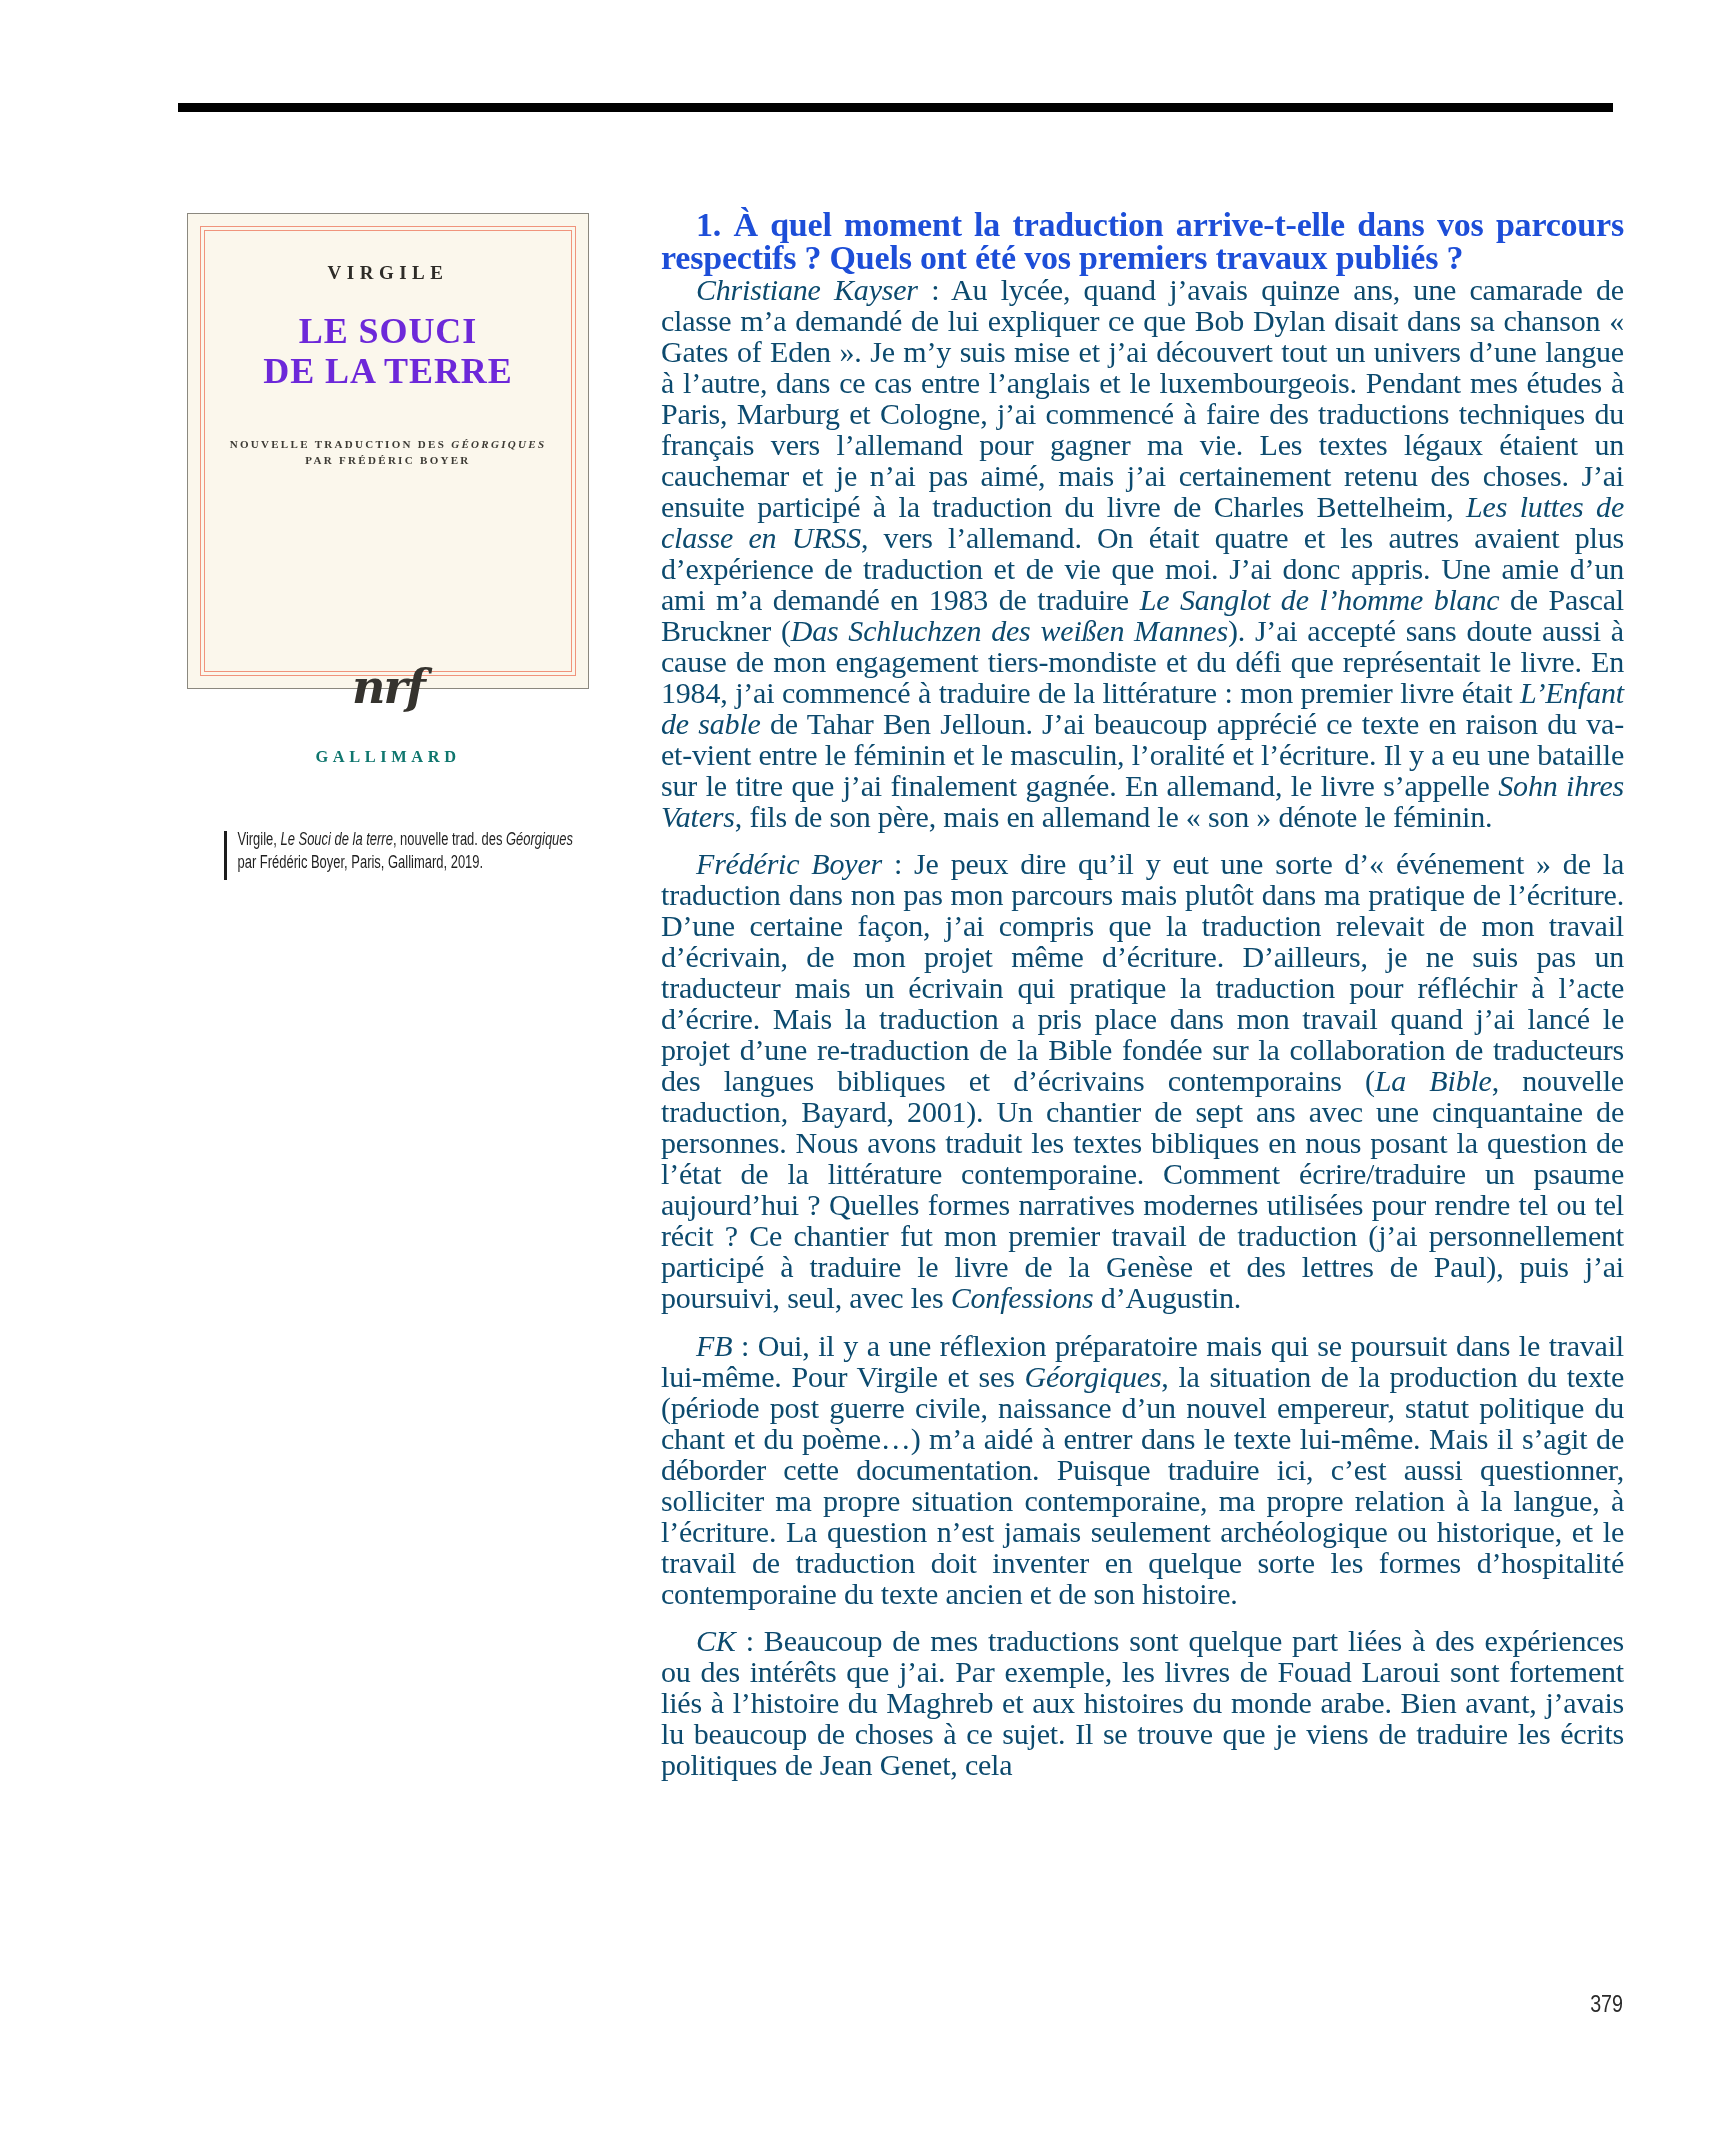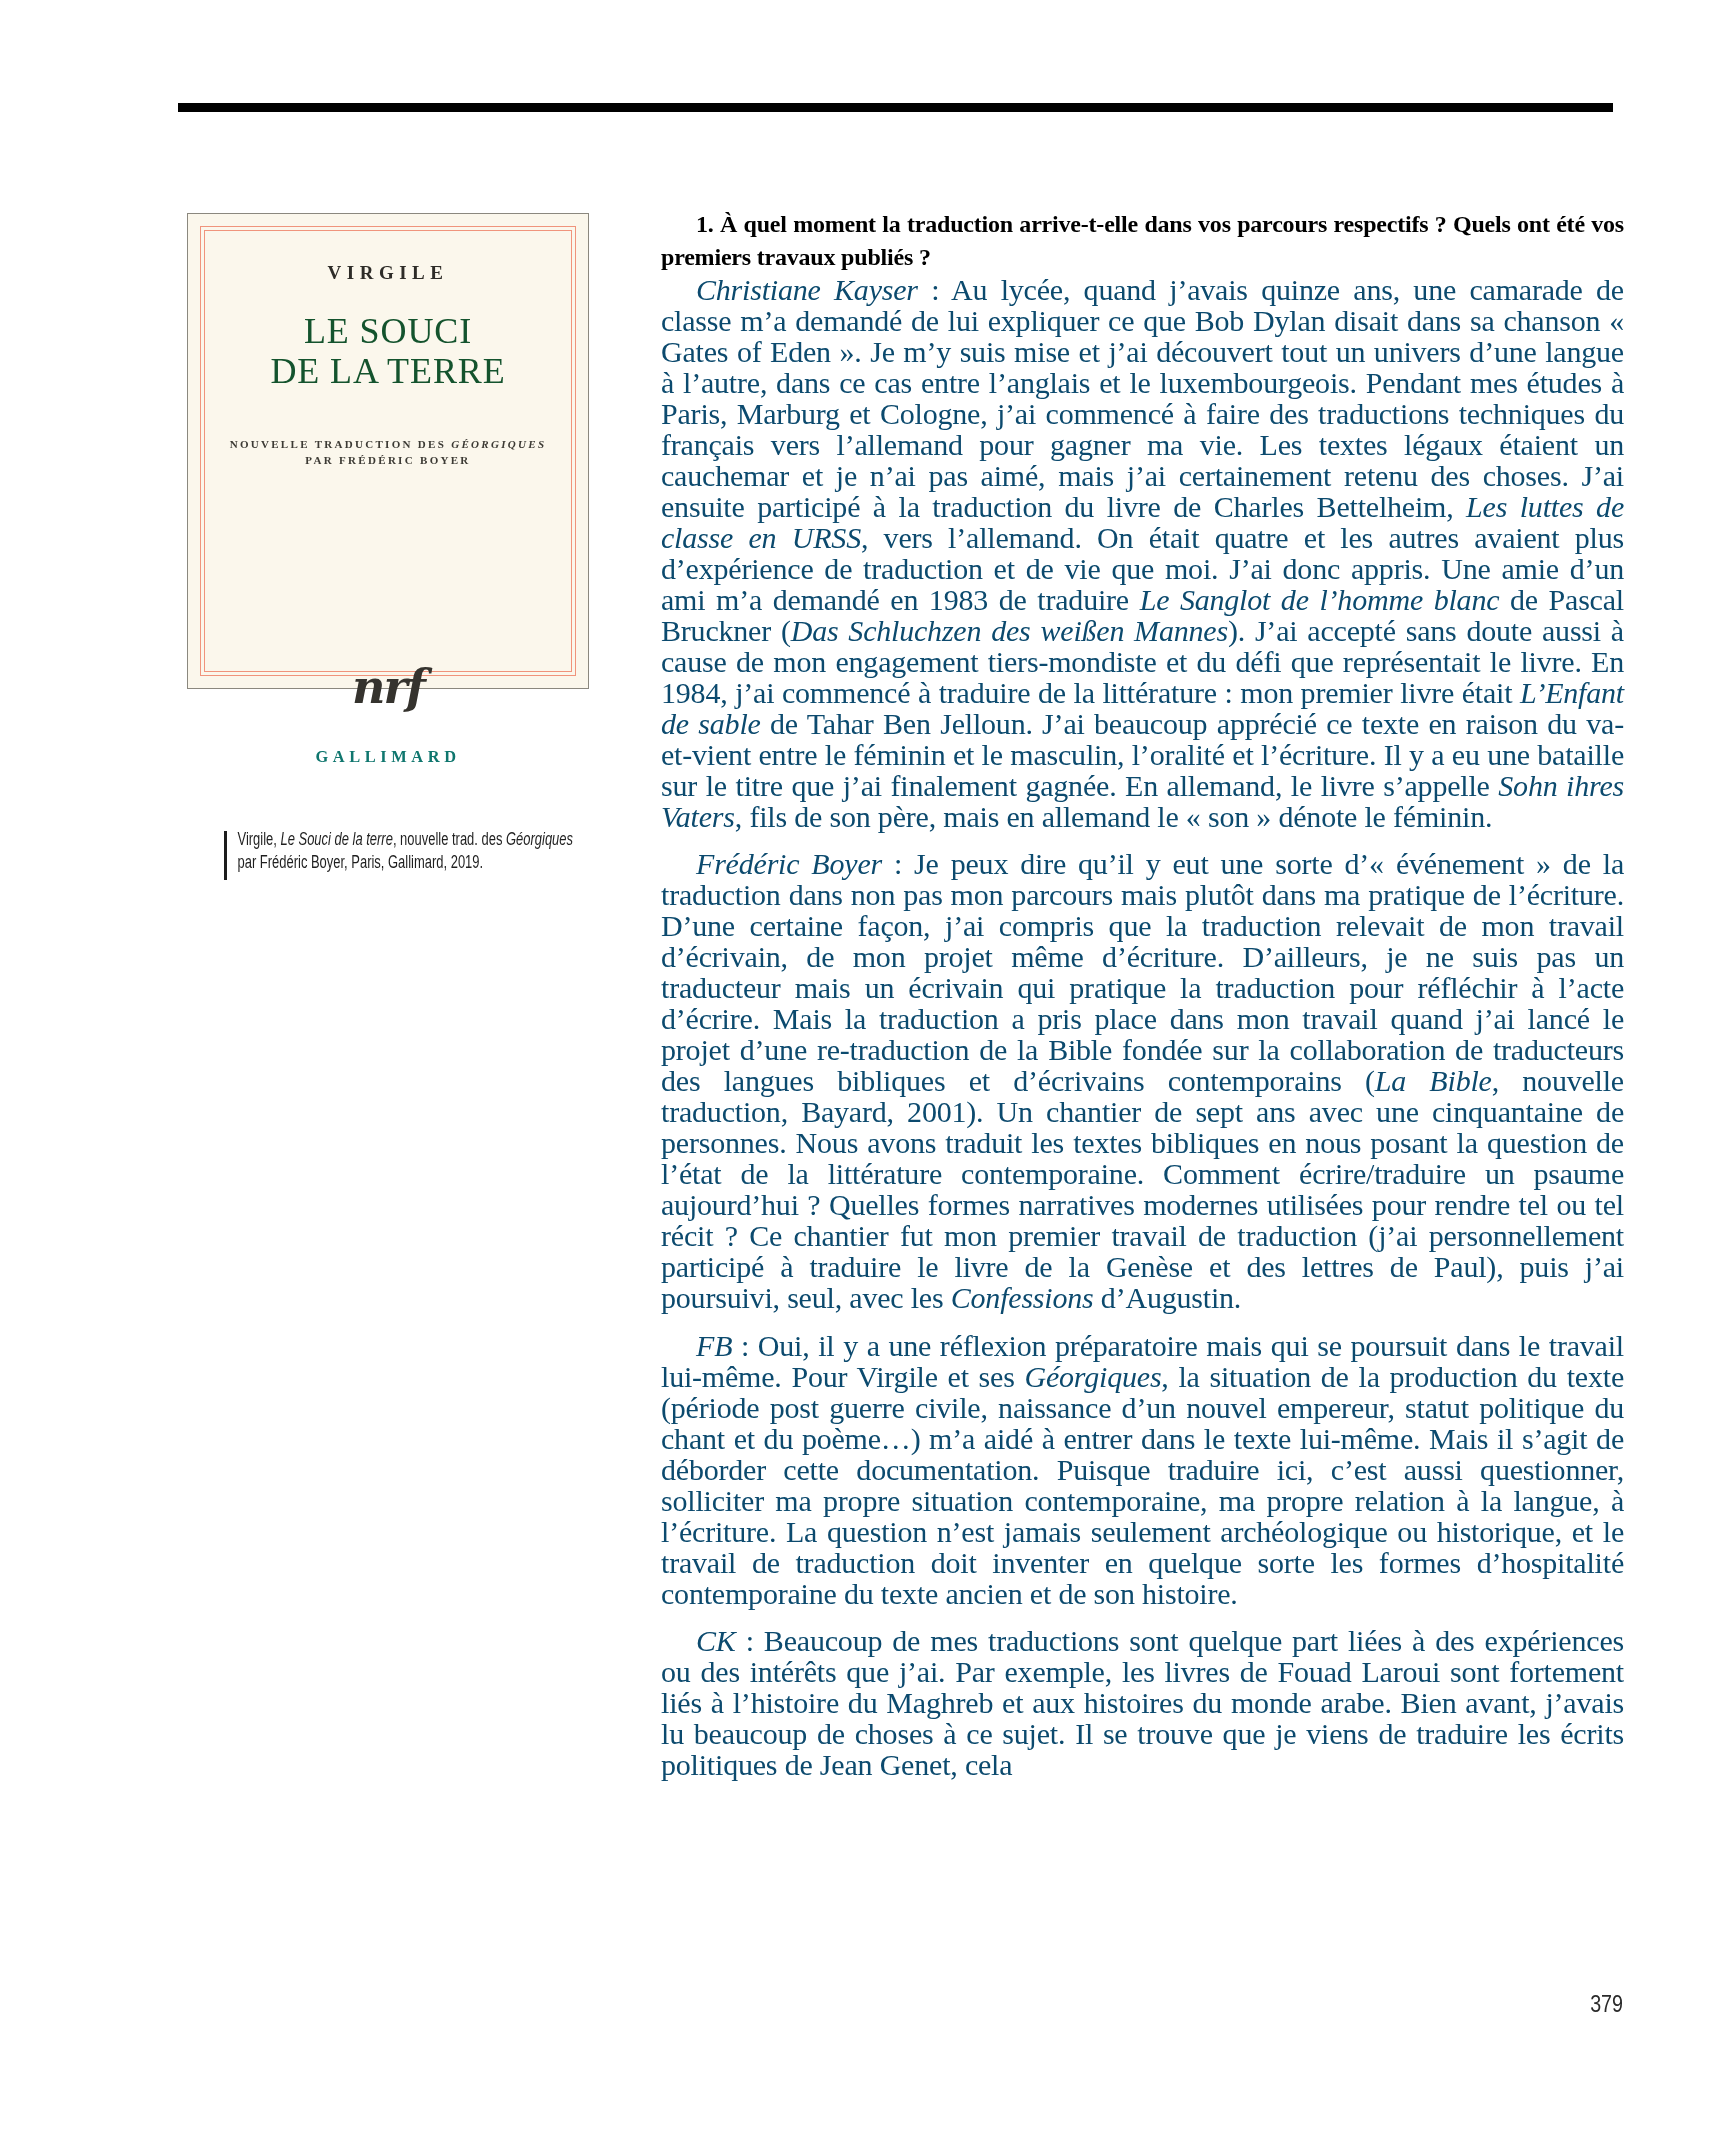"1. À quel moment la" .question { color: #000000 -> #1d4ed8; font-size: 24px -> 34px }
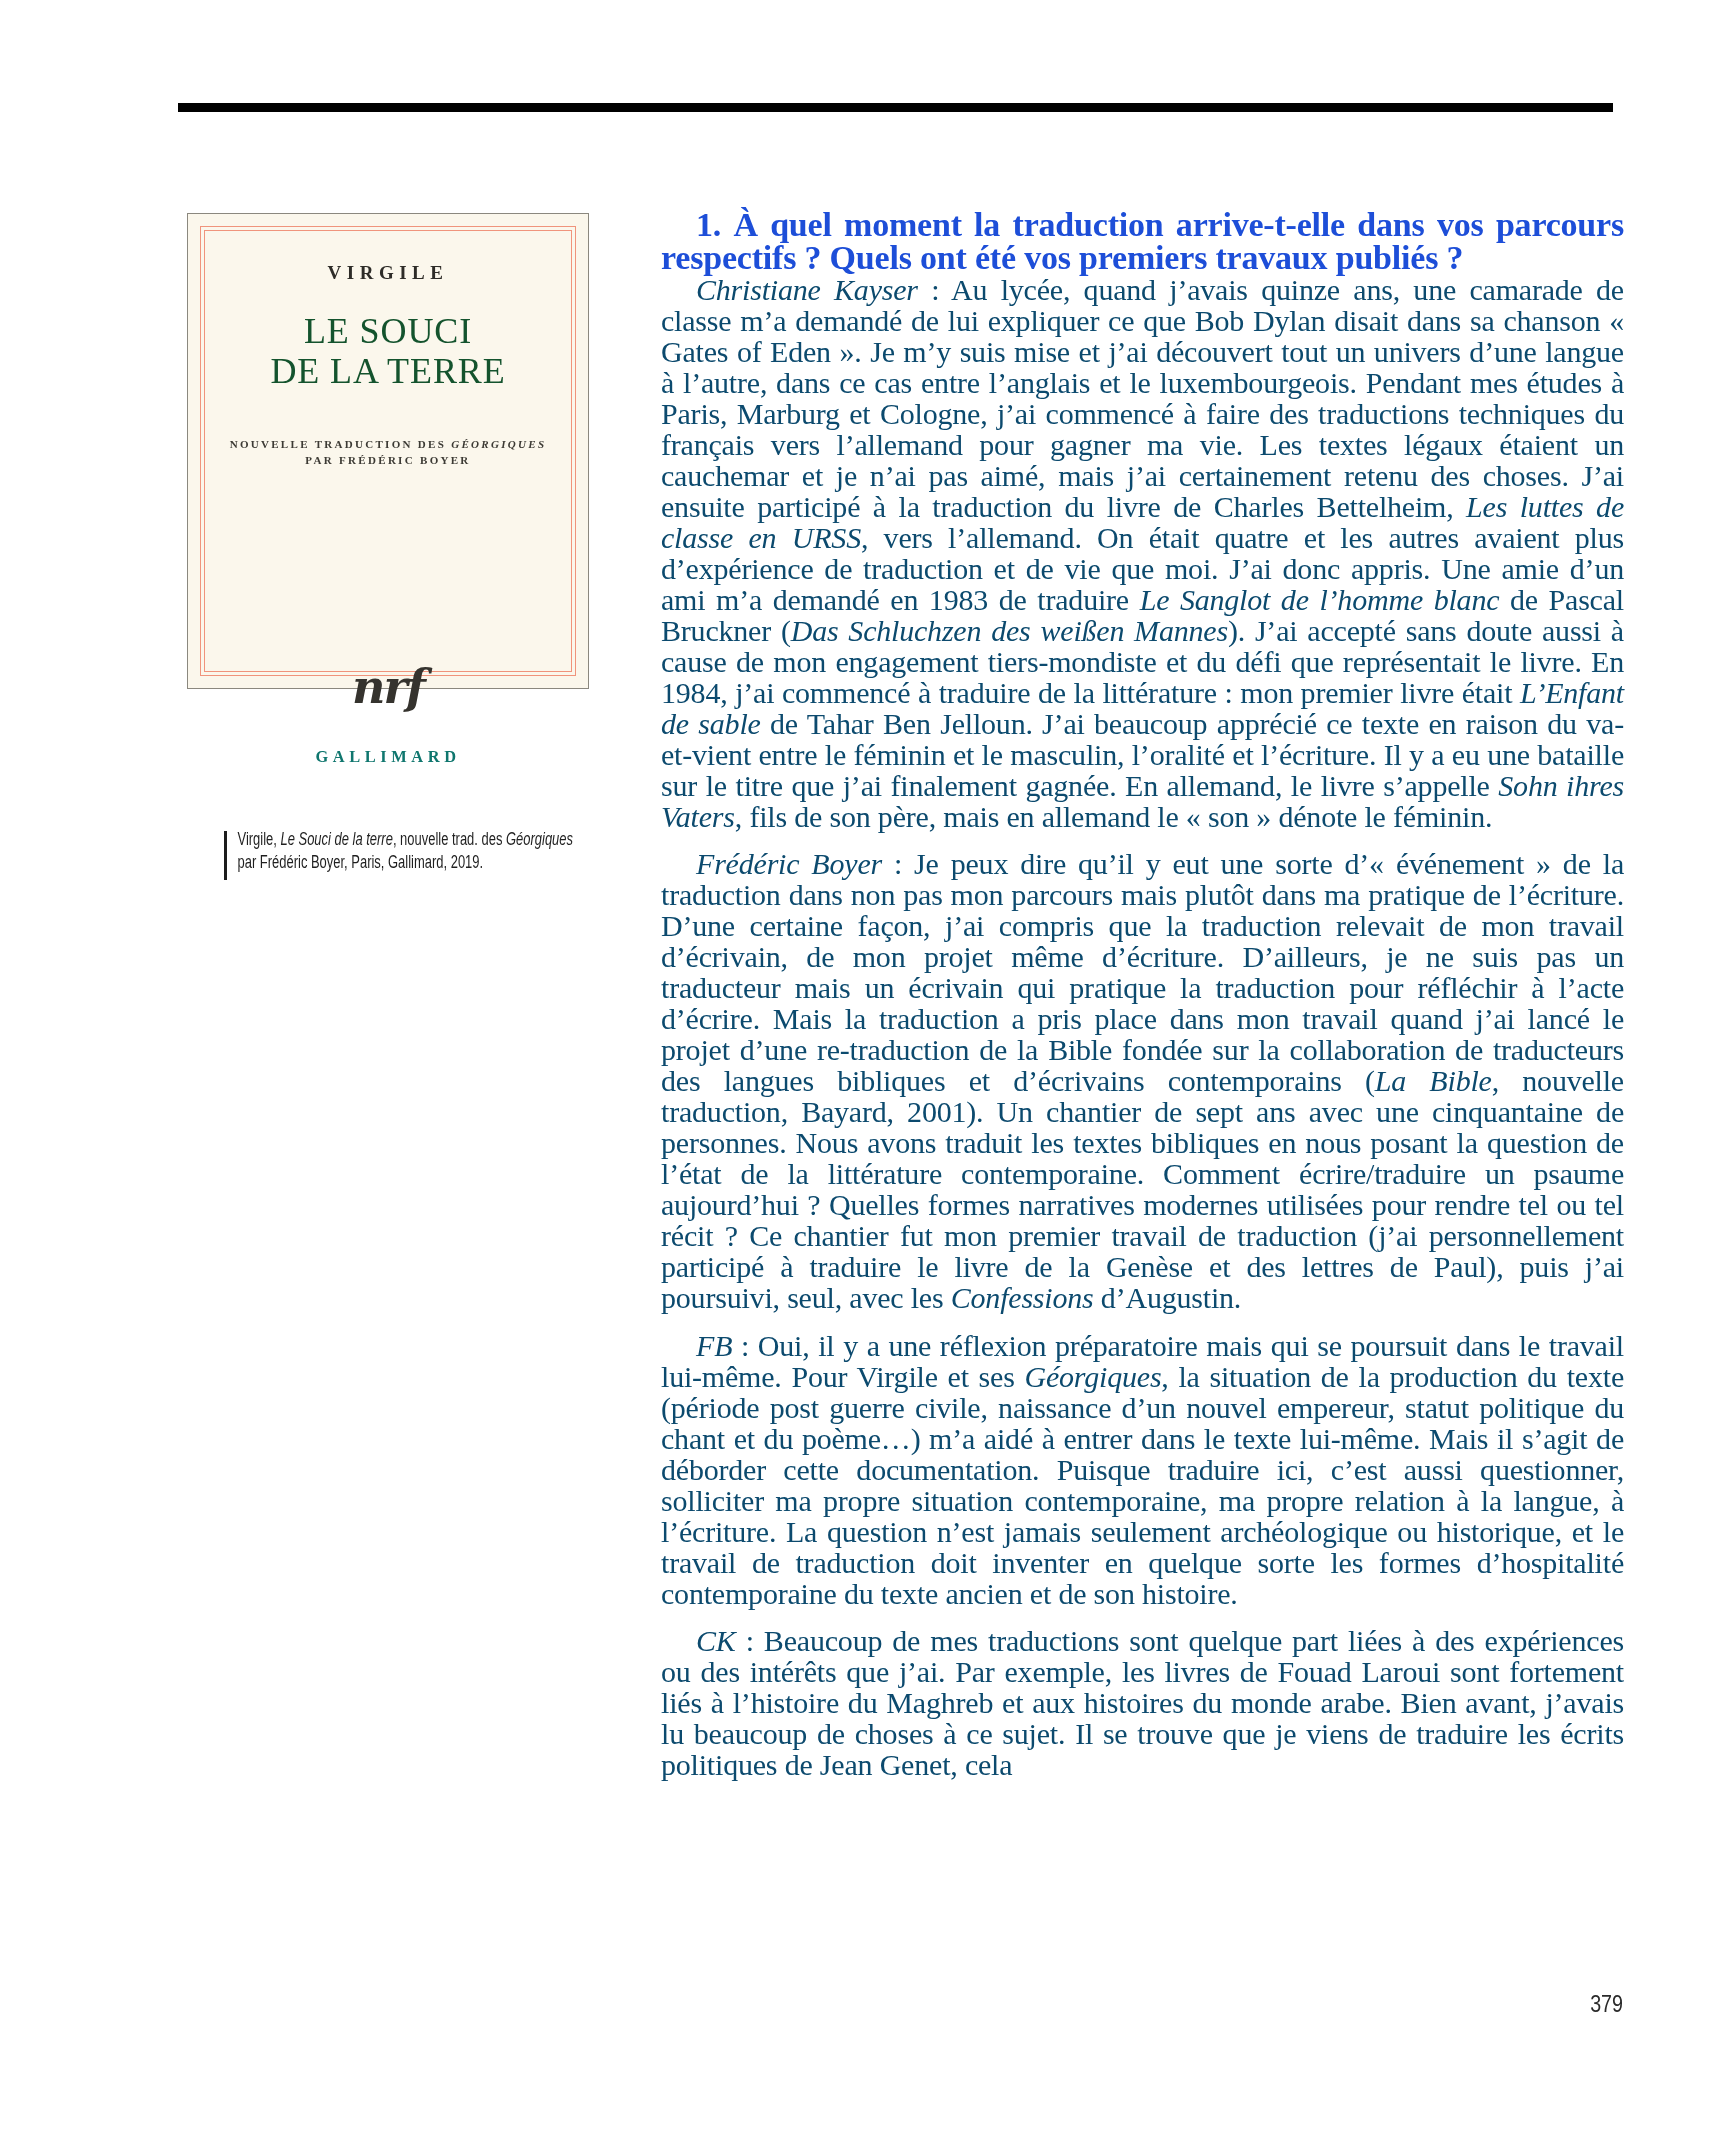"LE SOUCI" .cover-title { color: #14532d -> #6d28d9; font-weight: 400 -> 700 }
